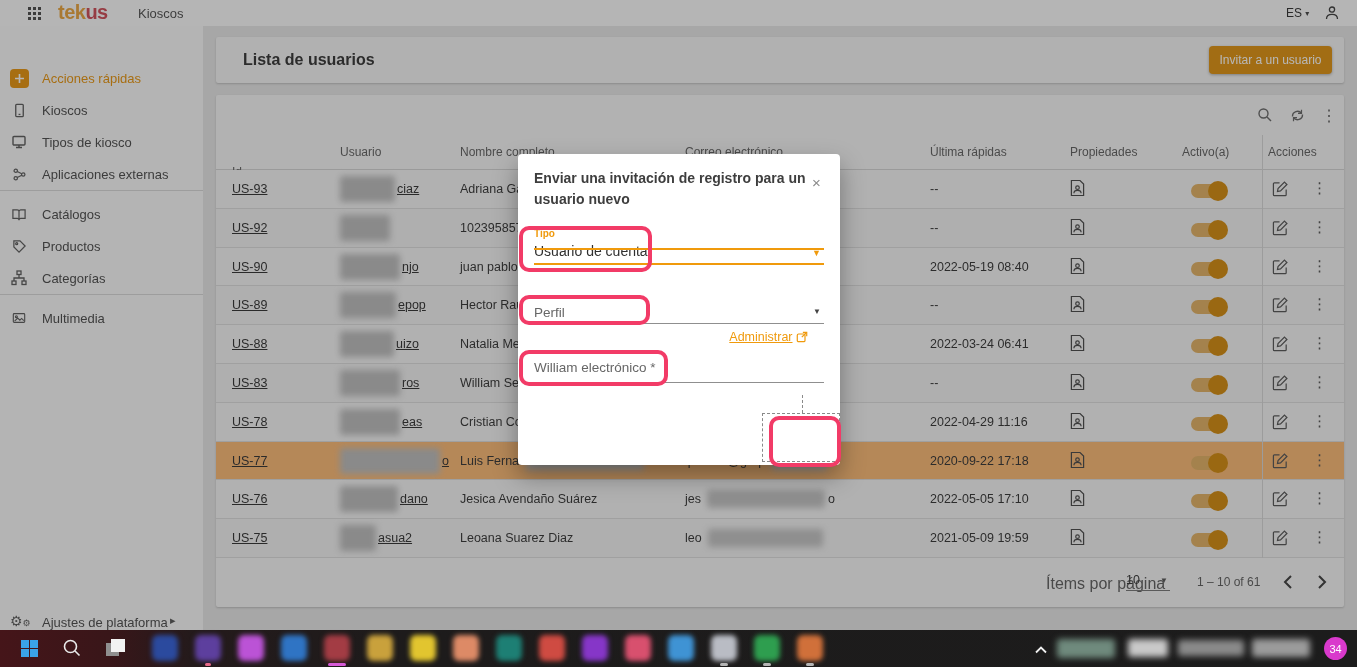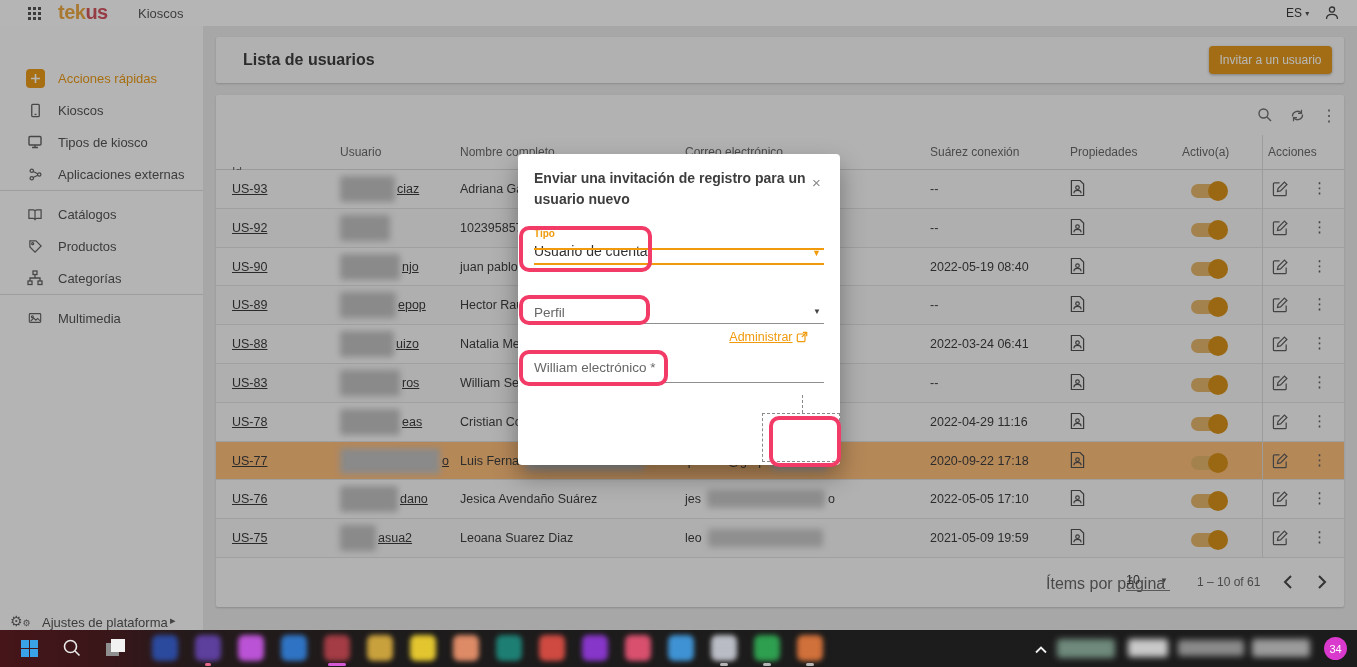"Acciones rápidas" .side-item { left: 16px -> 0 }
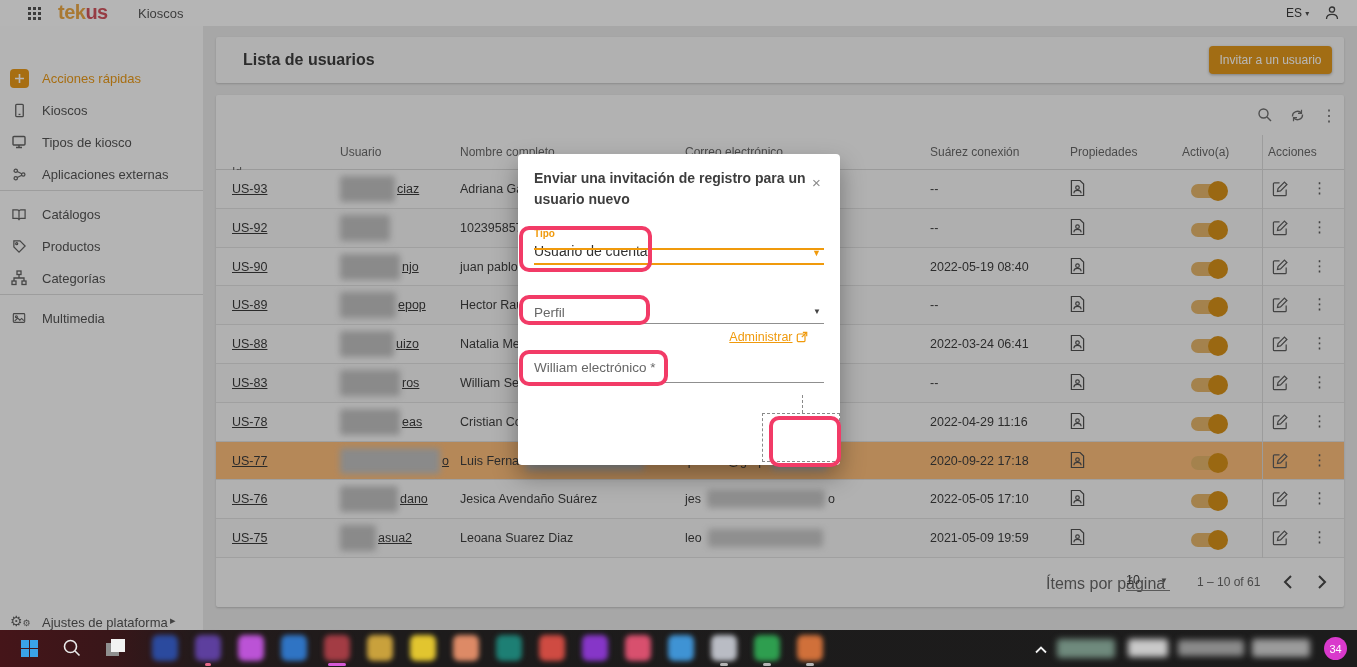"Suárez conexión" div.th { text: Suárez conexión -> Última rápidas }
